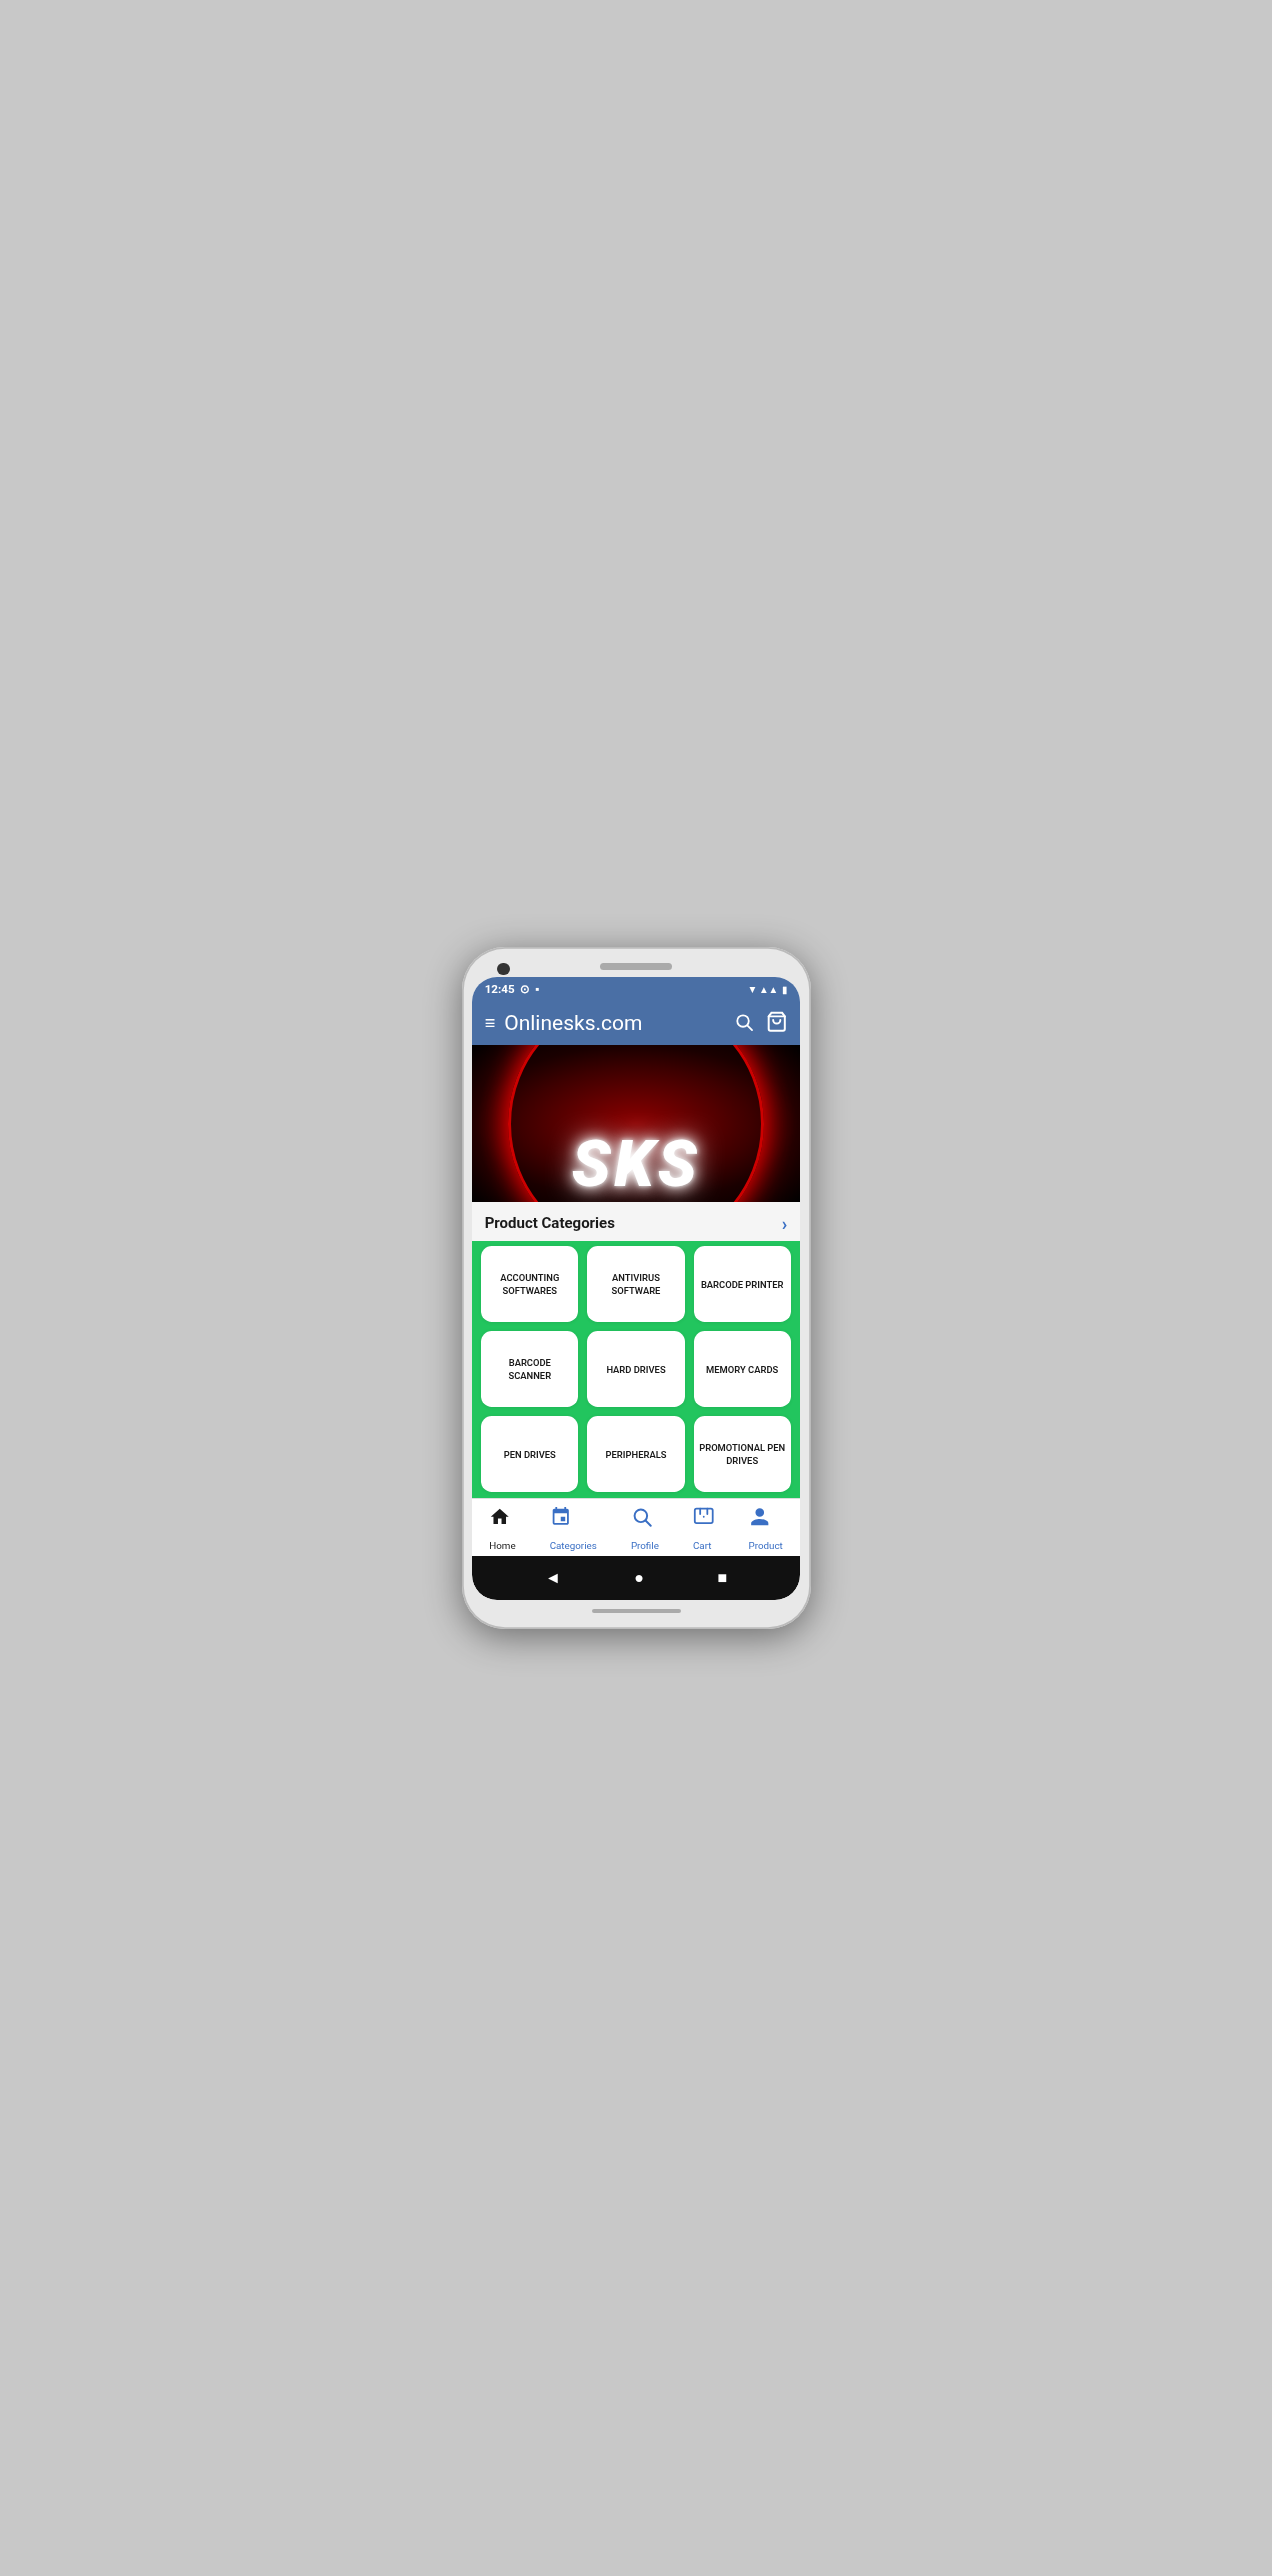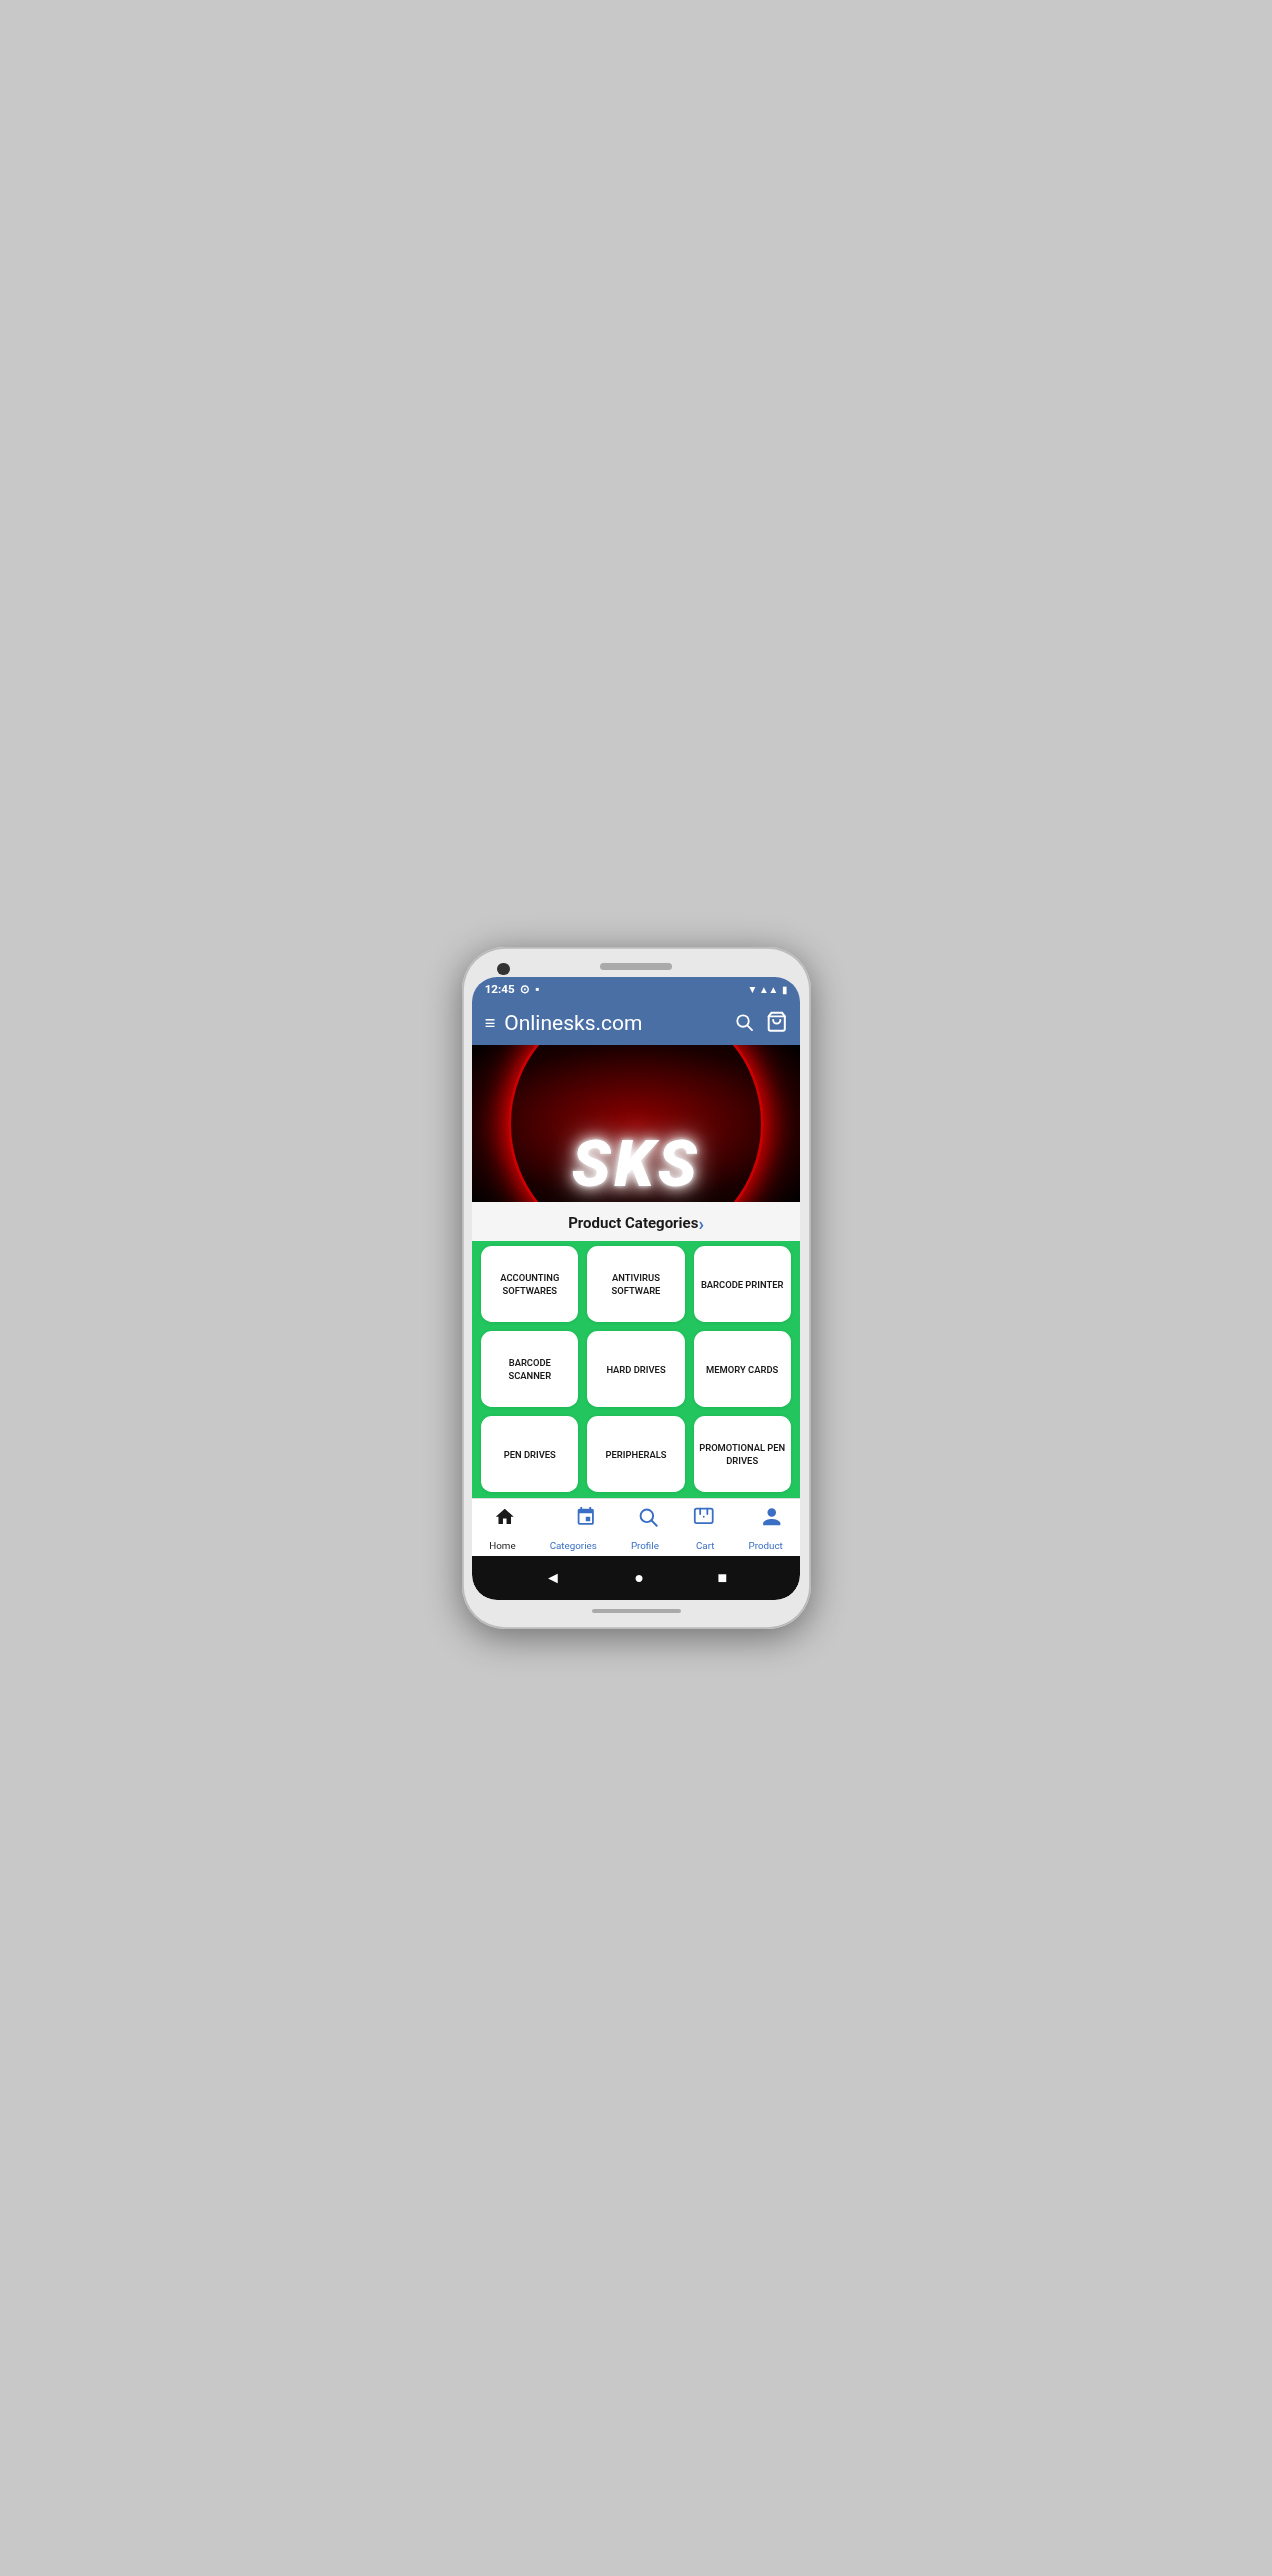"Product Categories" .section-header { justify-content: center -> space-between }
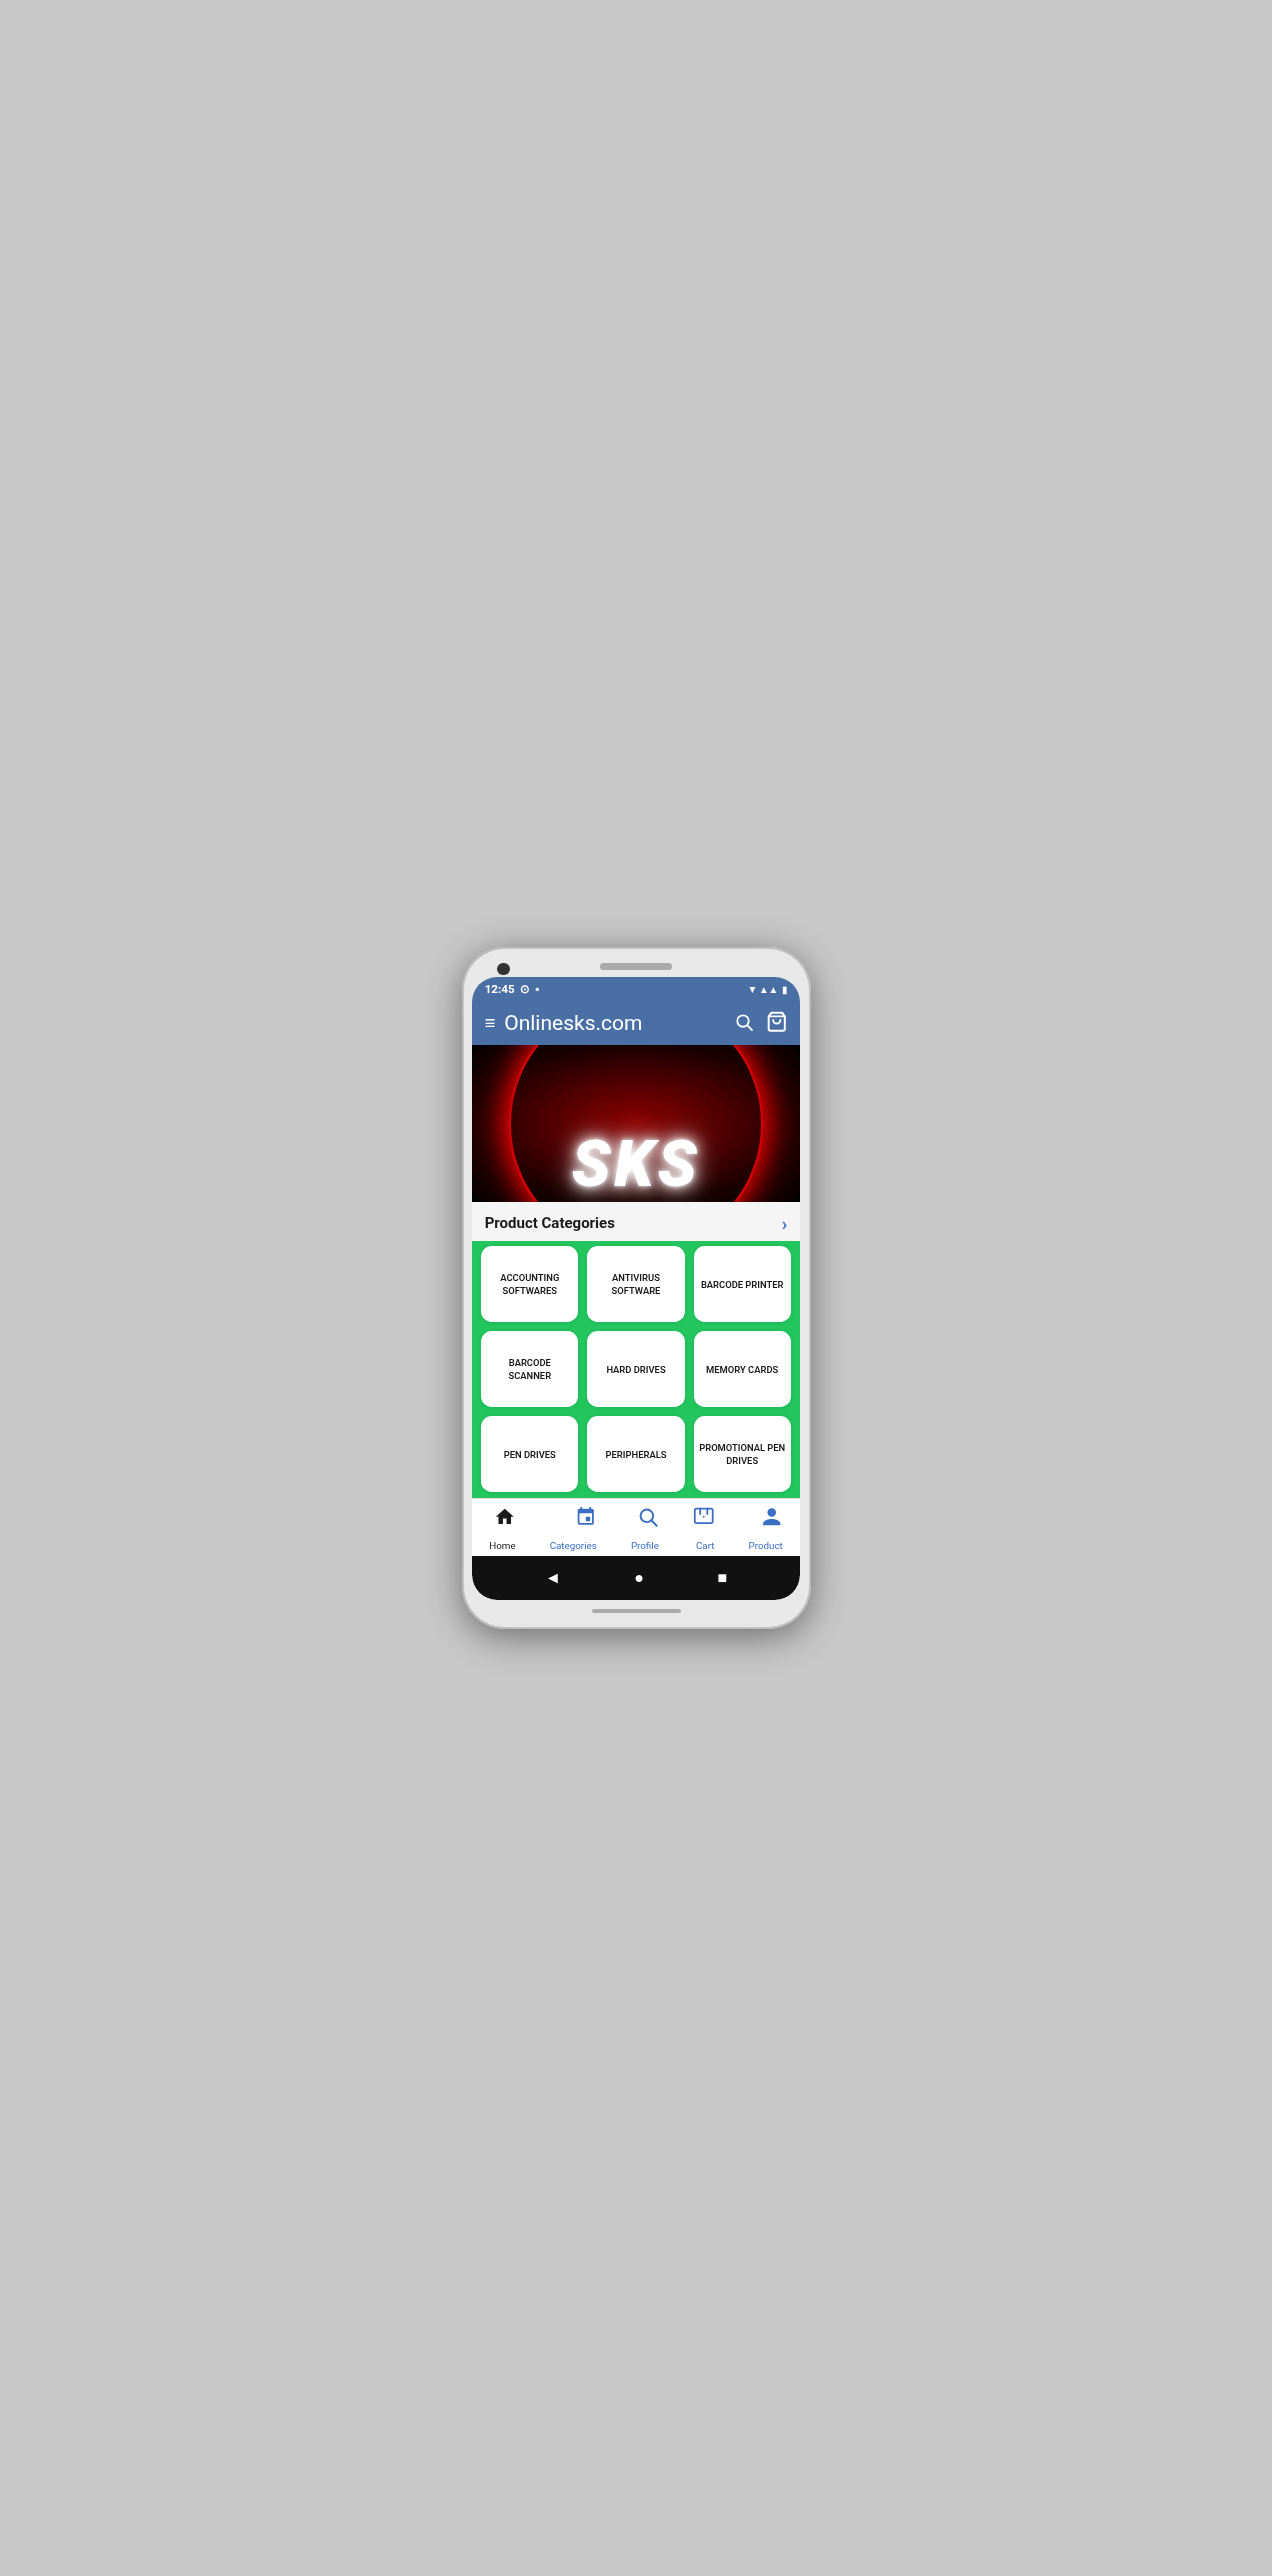"Home" .nav-item { align-items: flex-end -> flex-start }
